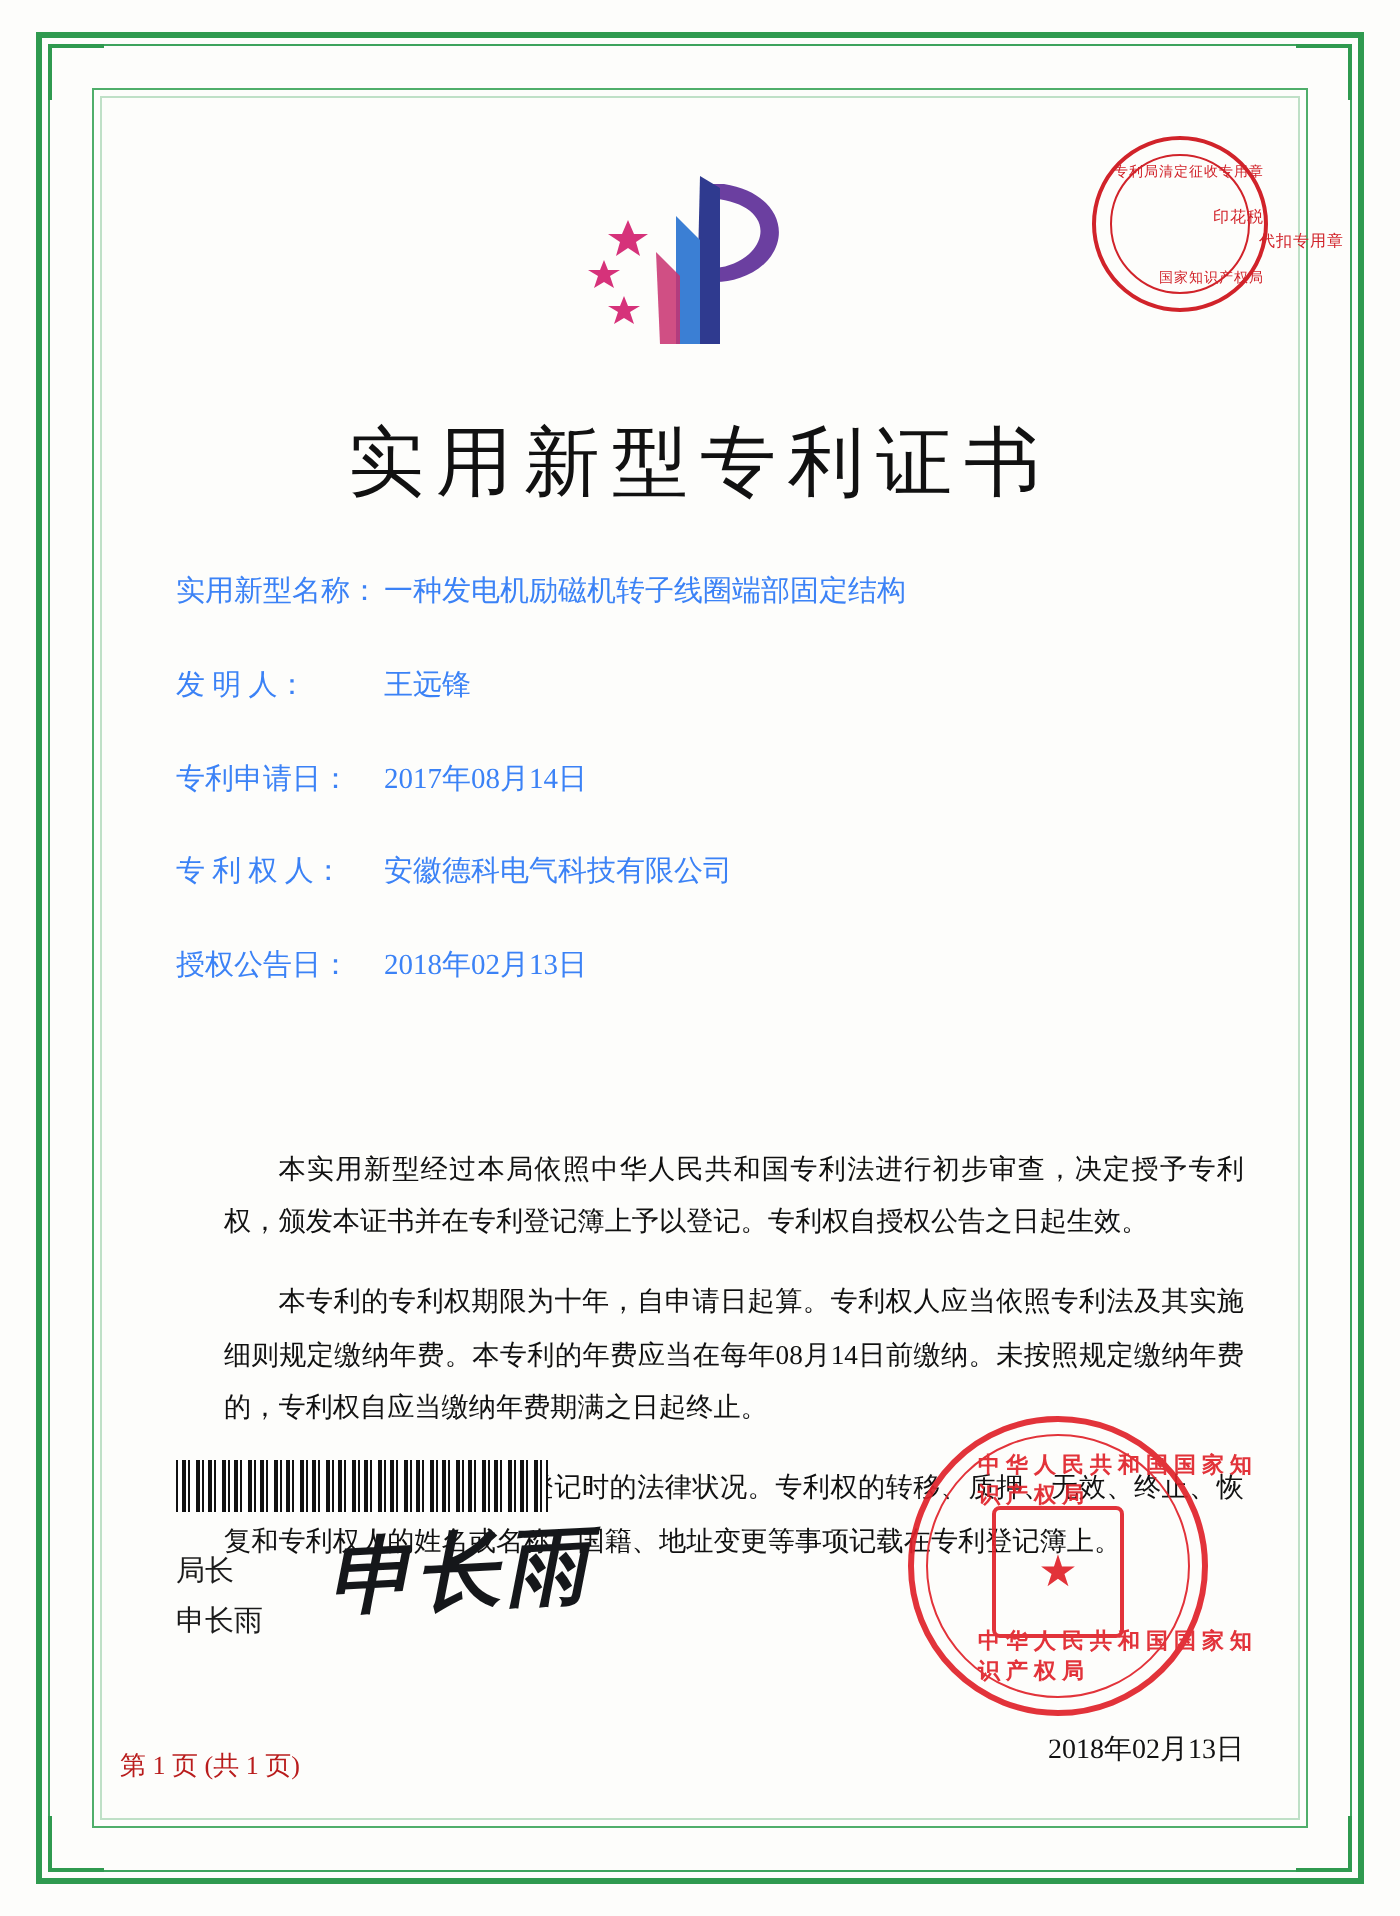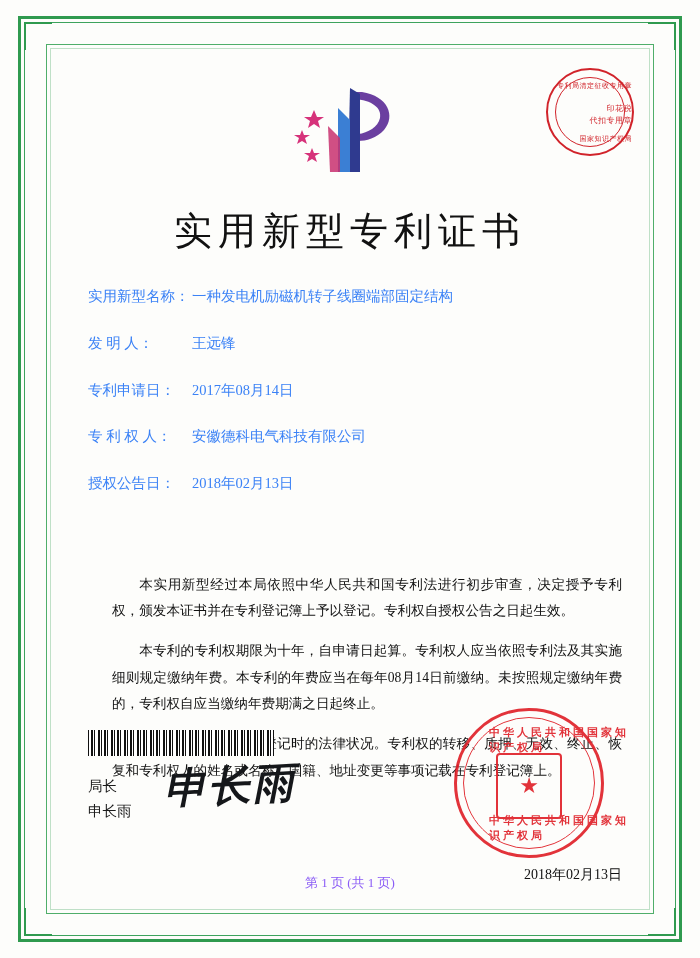"代扣专用章" .stamp-top .st-arc.a3 { padding-left: none -> 40px }
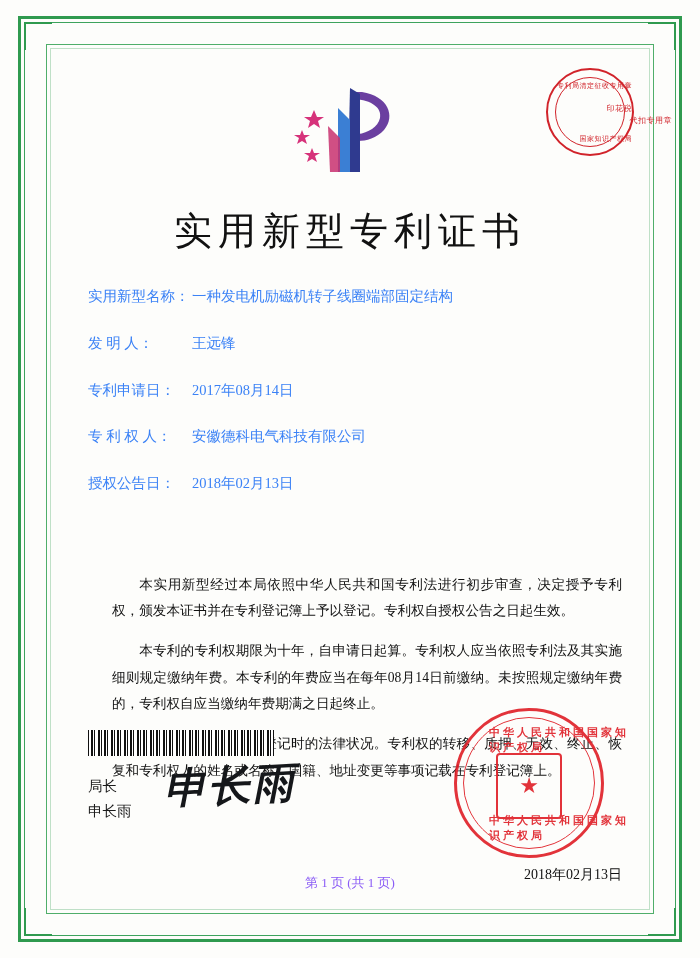"第 1 页 (共 1" .footer { color: #8b5cf6 -> #b91c1c; text-align: center -> left }
